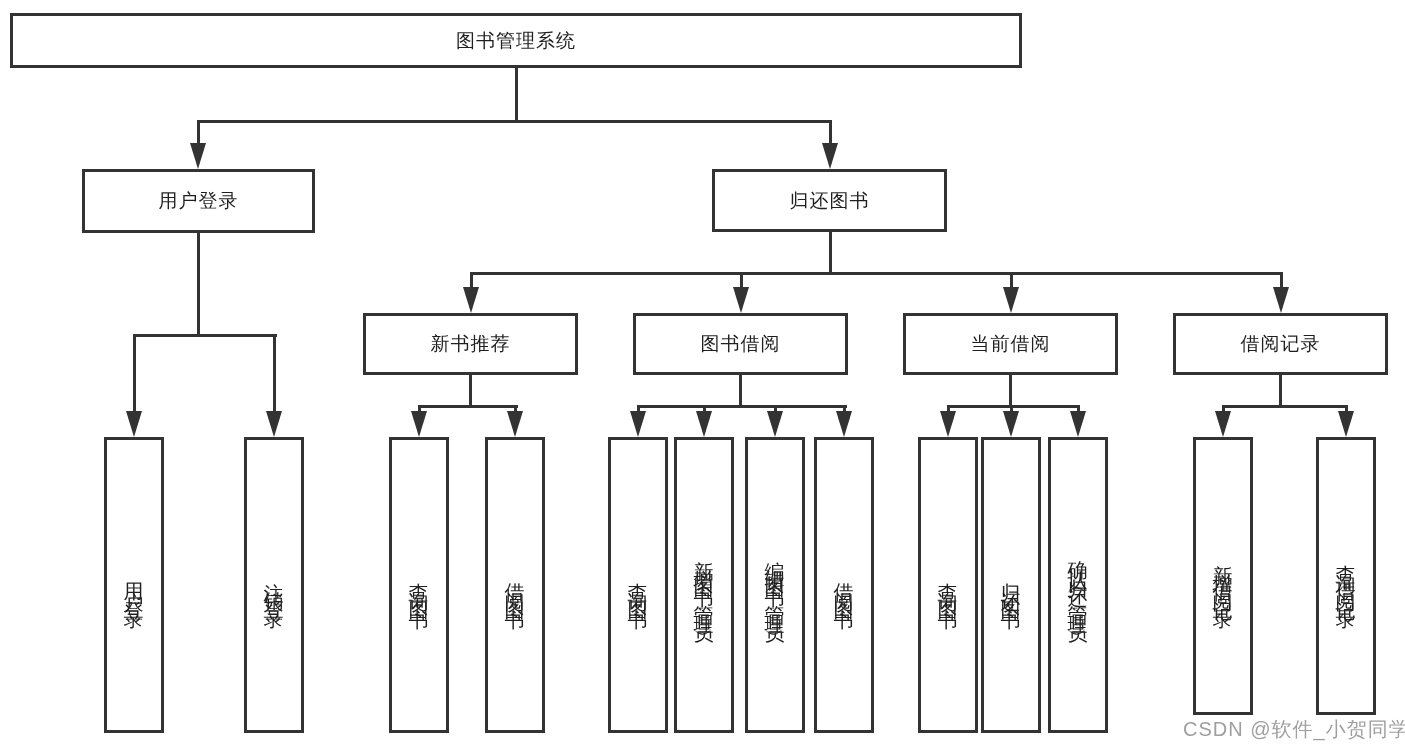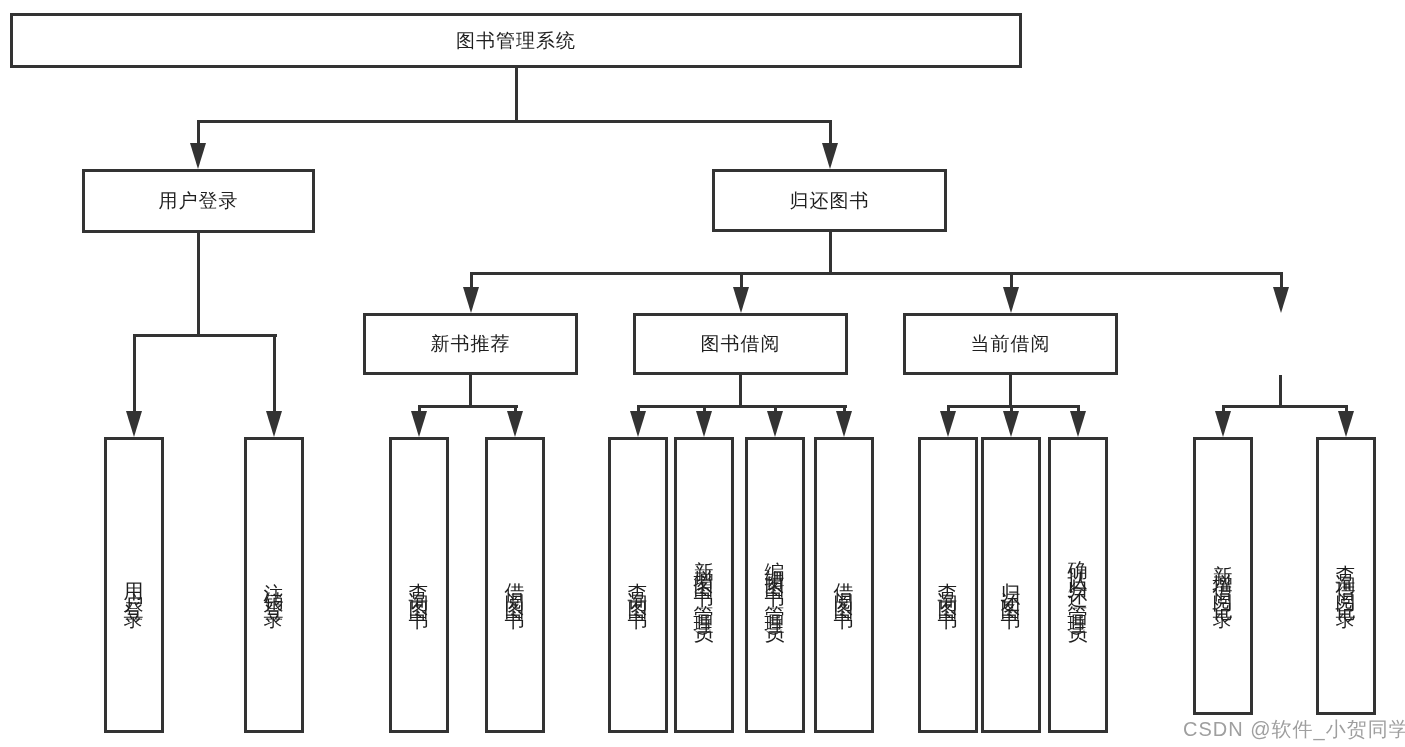"借阅记录" div.box { html: none -> <div> <span>借阅记录</span> </div> }
